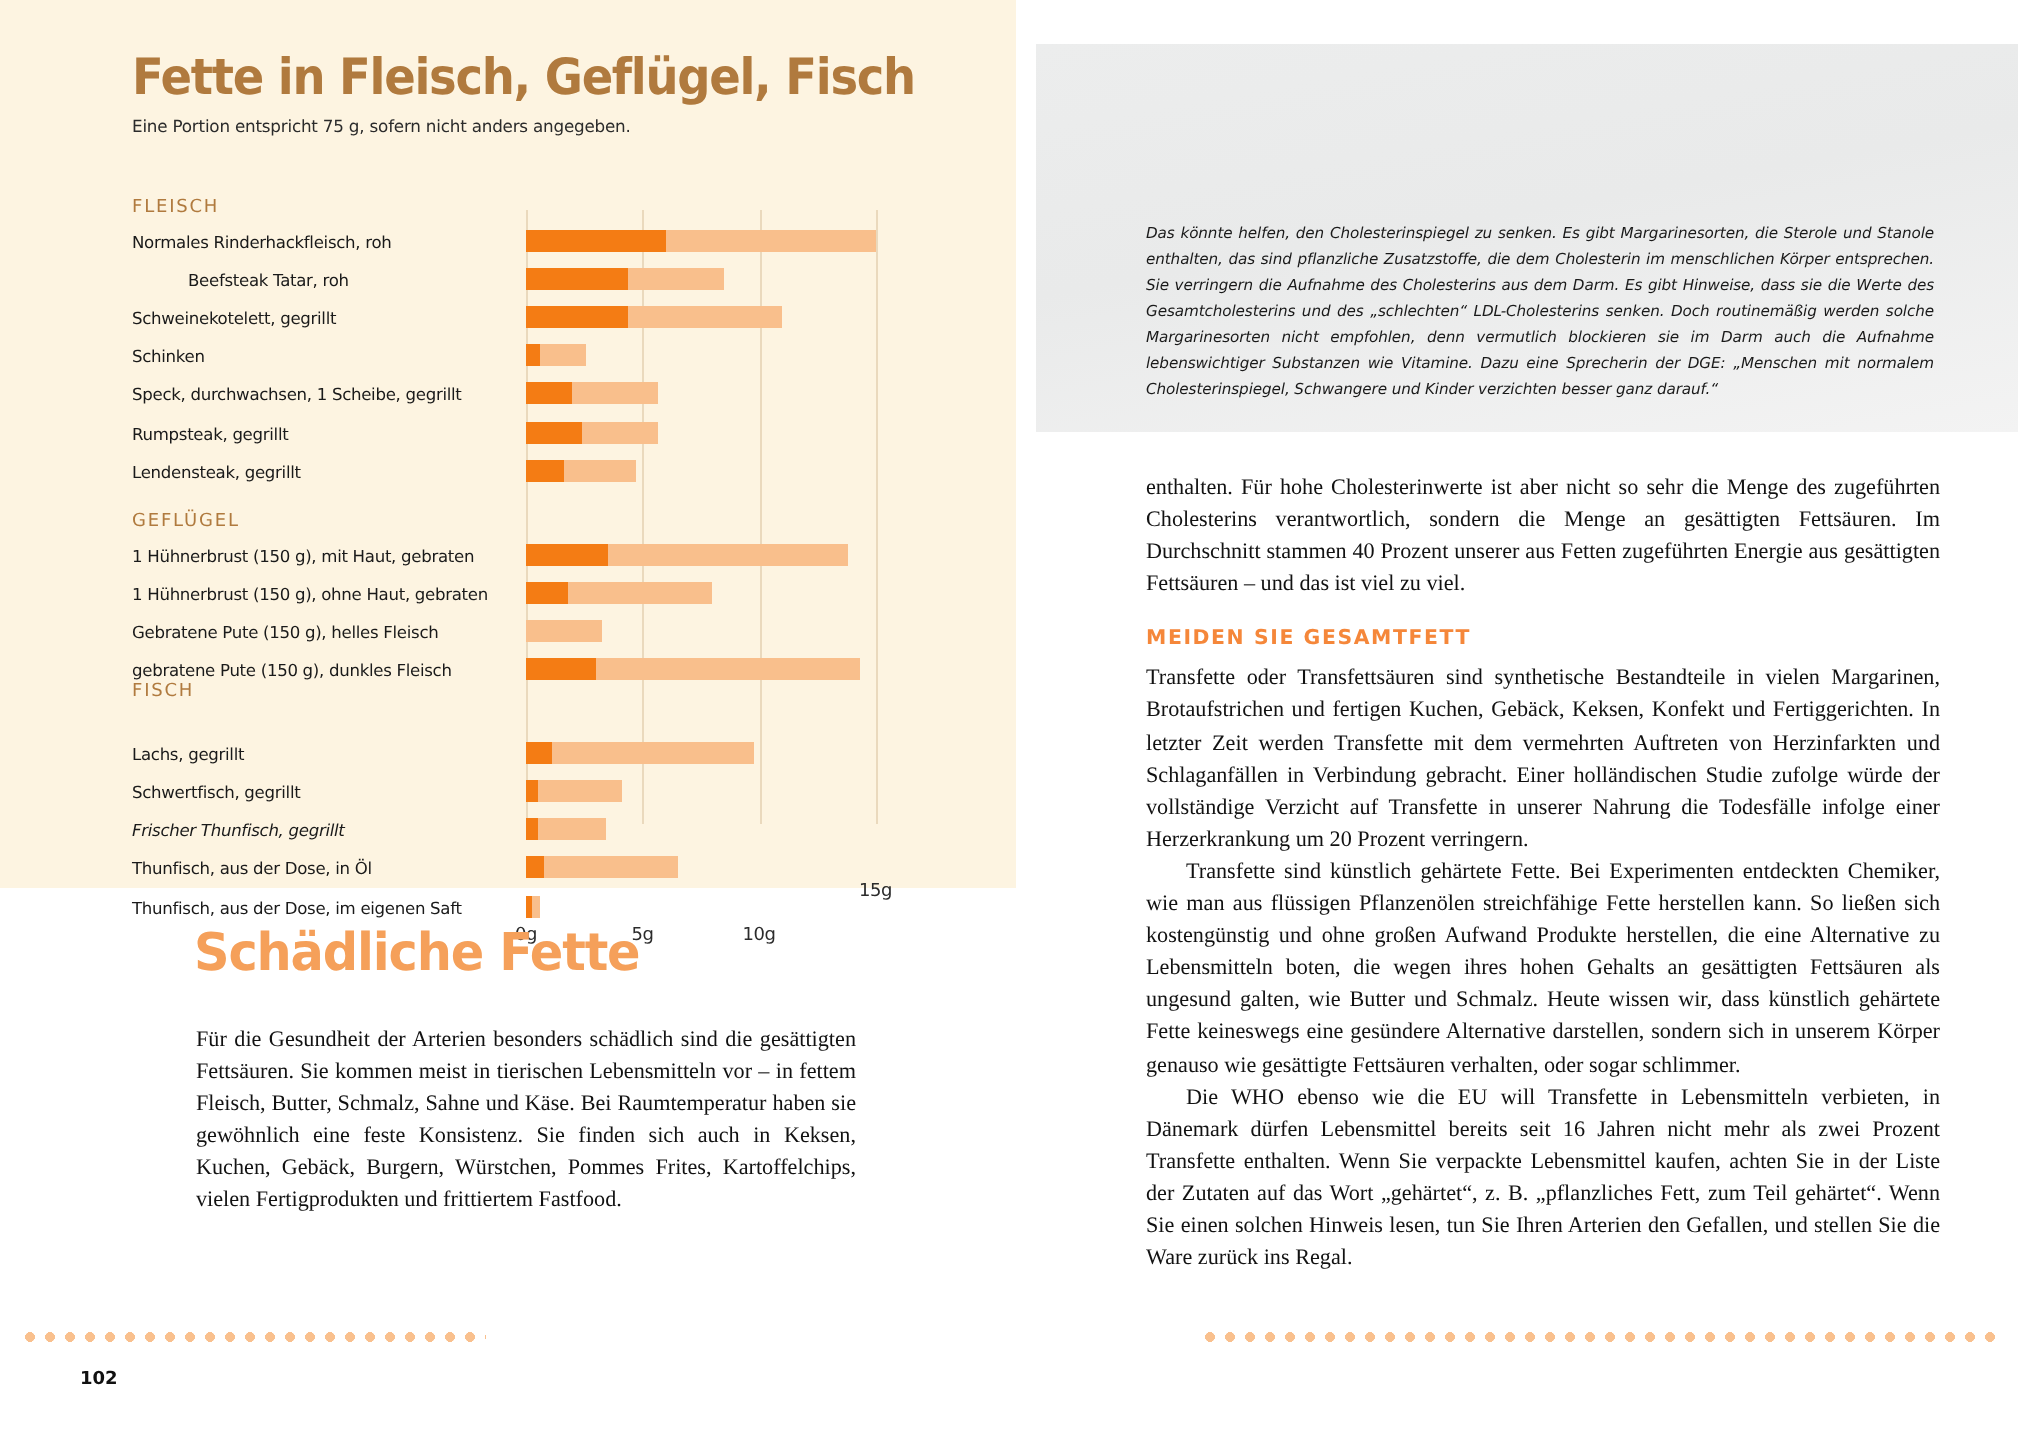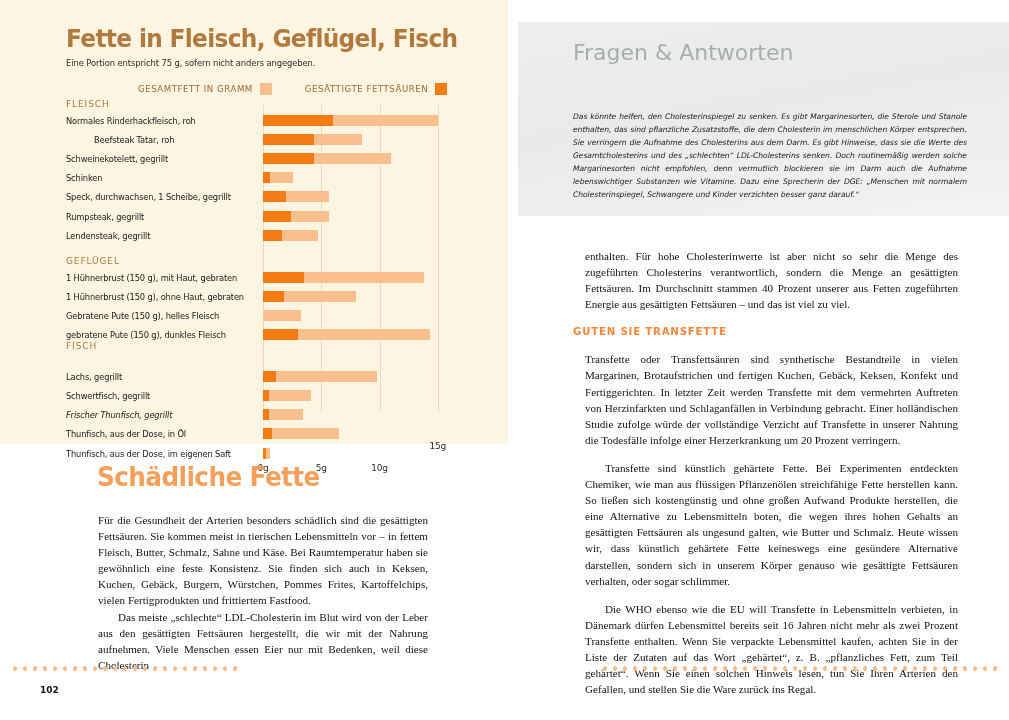"Fragen & Antworten" div.qa-title { html: <div>Fragen &amp; Antworten</div> -> none }
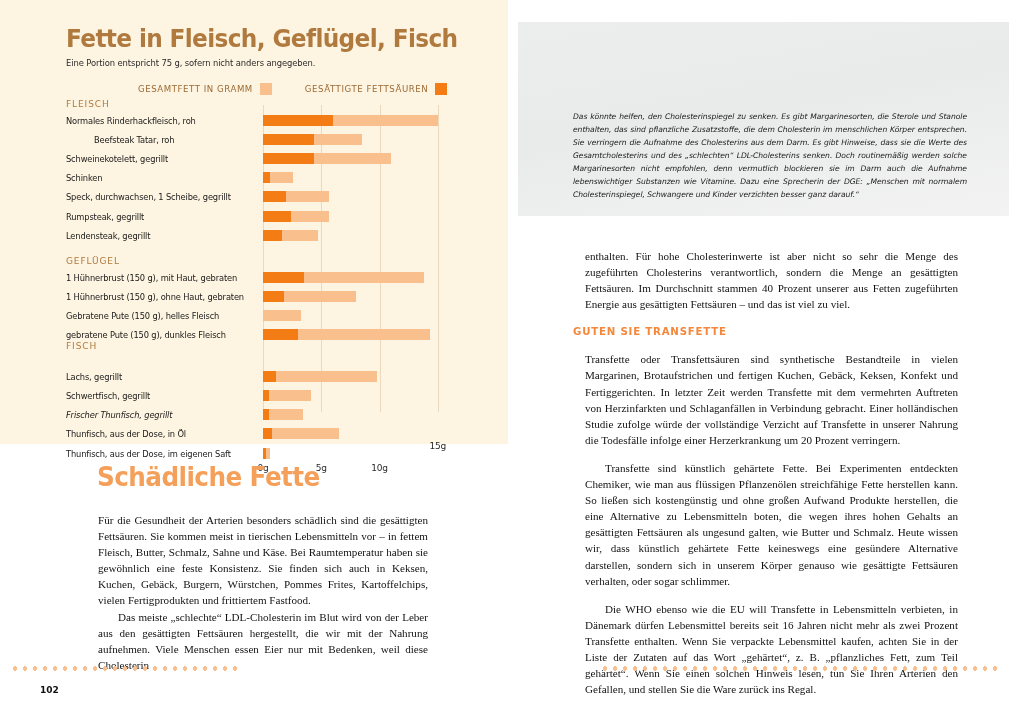"GESAMTFETT IN GRAMM" div.legend { html: <div> <div> <span>GESAMTFETT IN GRAMM</span> <span></span> </div> <div></div> <div> <span>GESÄTTIGTE FETTSÄUREN</span> <span></span> </div> </div> -> none }
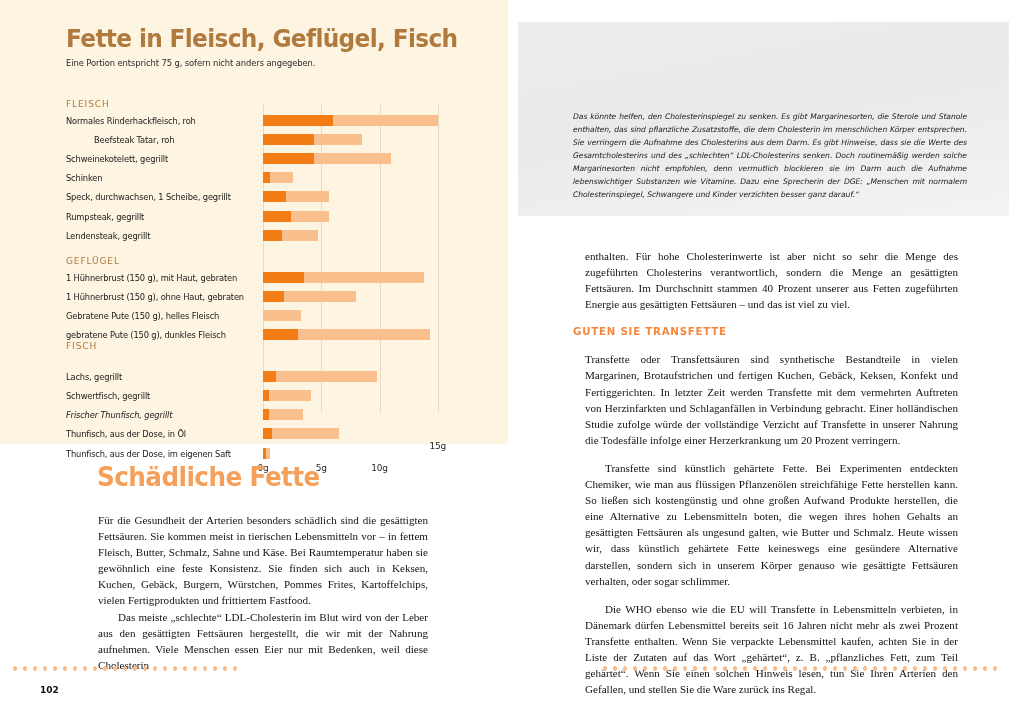"enthalten. Für hohe Cholesterinwerte ist" .right-col p { margin: 12px -> 0 }
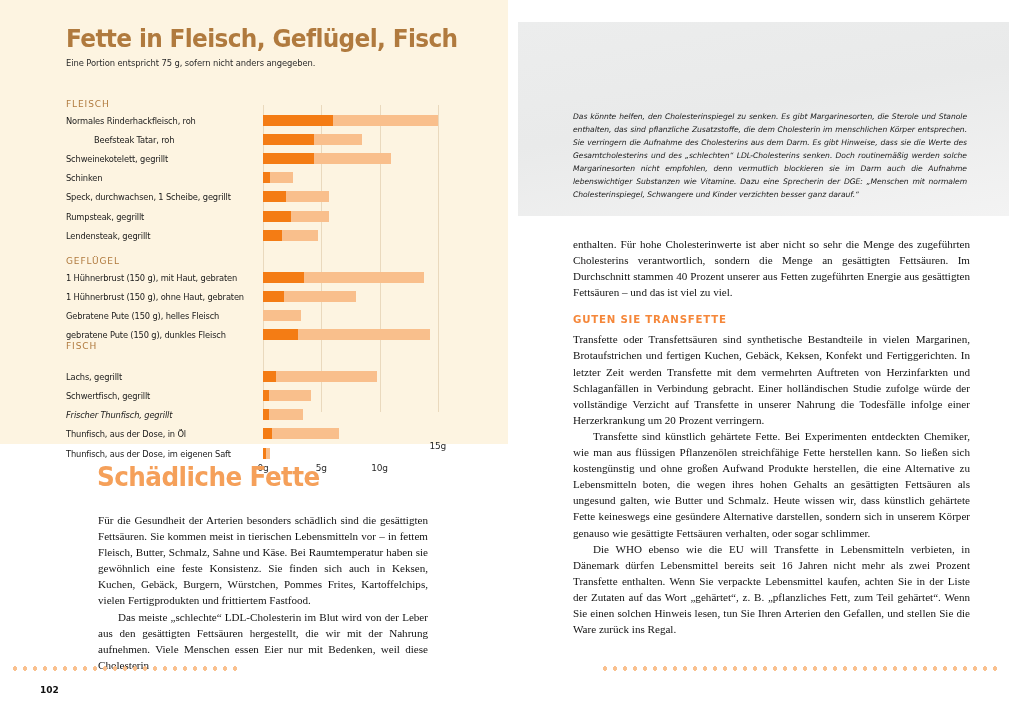"GUTEN SIE TRANSFETTE" div.section-head { text: GUTEN SIE TRANSFETTE -> MEIDEN SIE GESAMTFETT }
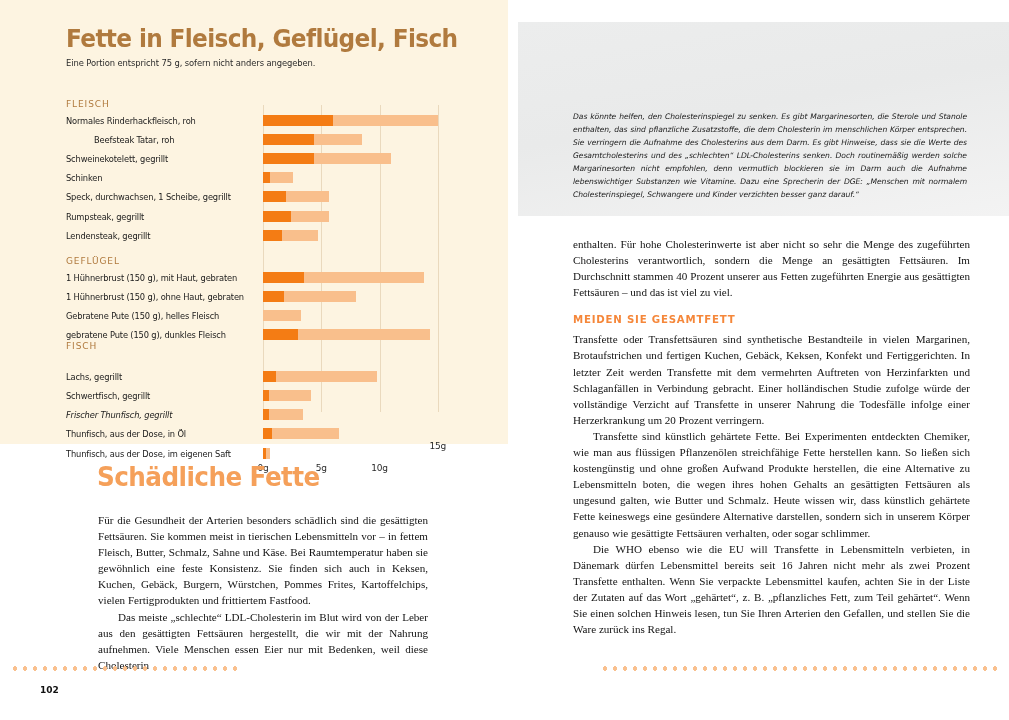"Das meiste „schlechte“ LDL-Cholesterin" p { html: <p>Das meiste „schlechte“ LDL-Cholesterin im Blut wird von der Leber aus den gesättigten Fettsäuren hergestellt, die wir mit der Nahrung aufnehmen. Viele Menschen essen Eier nur mit Bedenken, weil diese Cholesterin</p> -> none }
